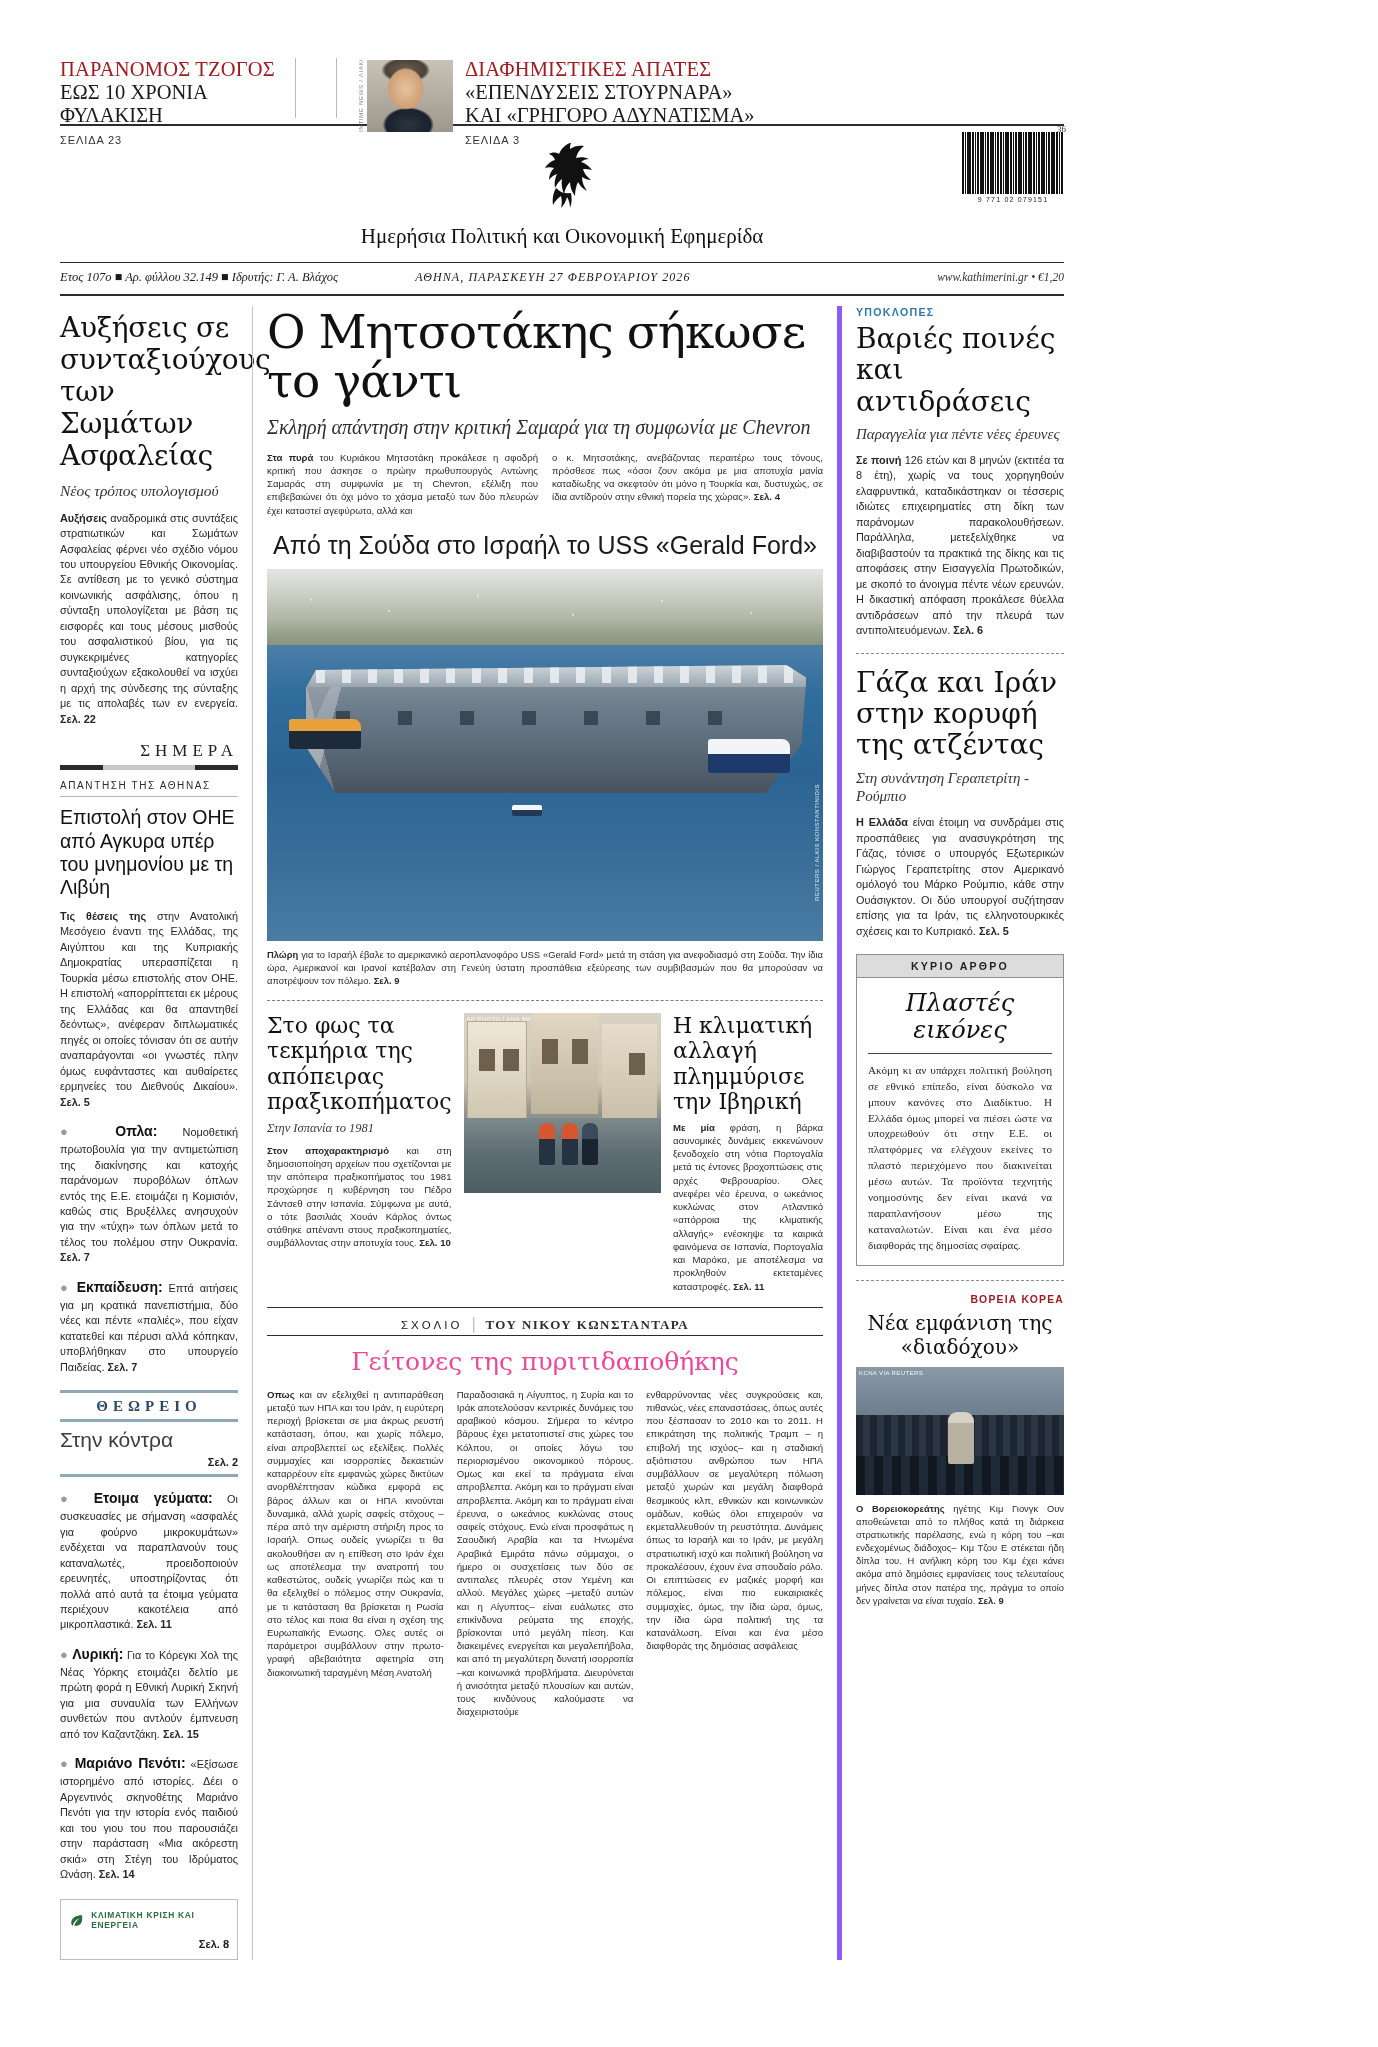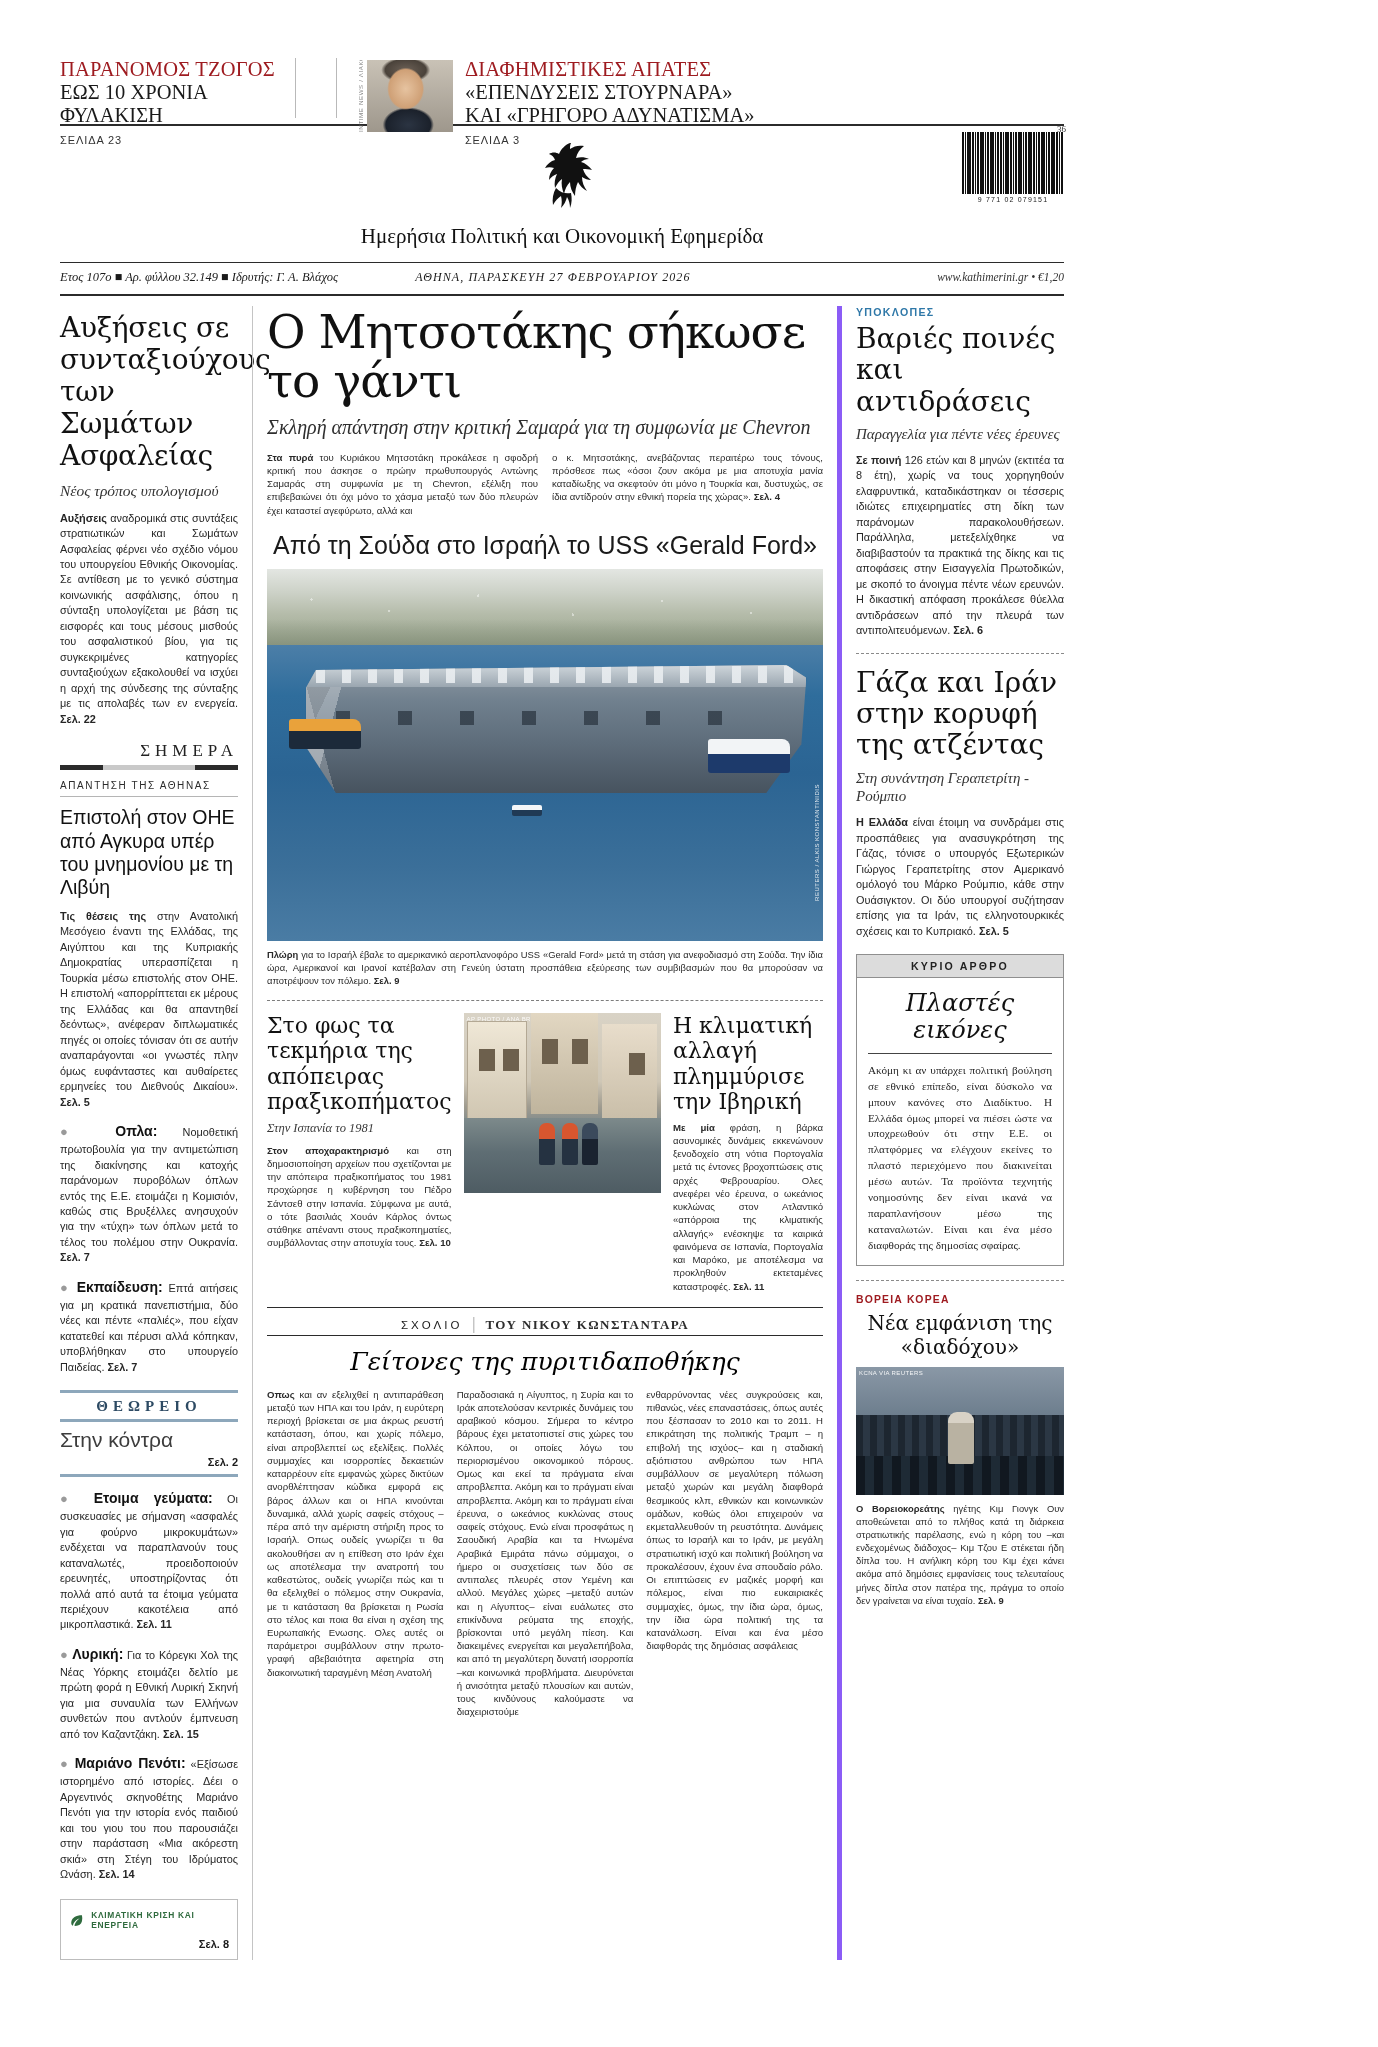"ΒΟΡΕΙΑ ΚΟΡΕΑ" .korea-kicker { text-align: left -> right }
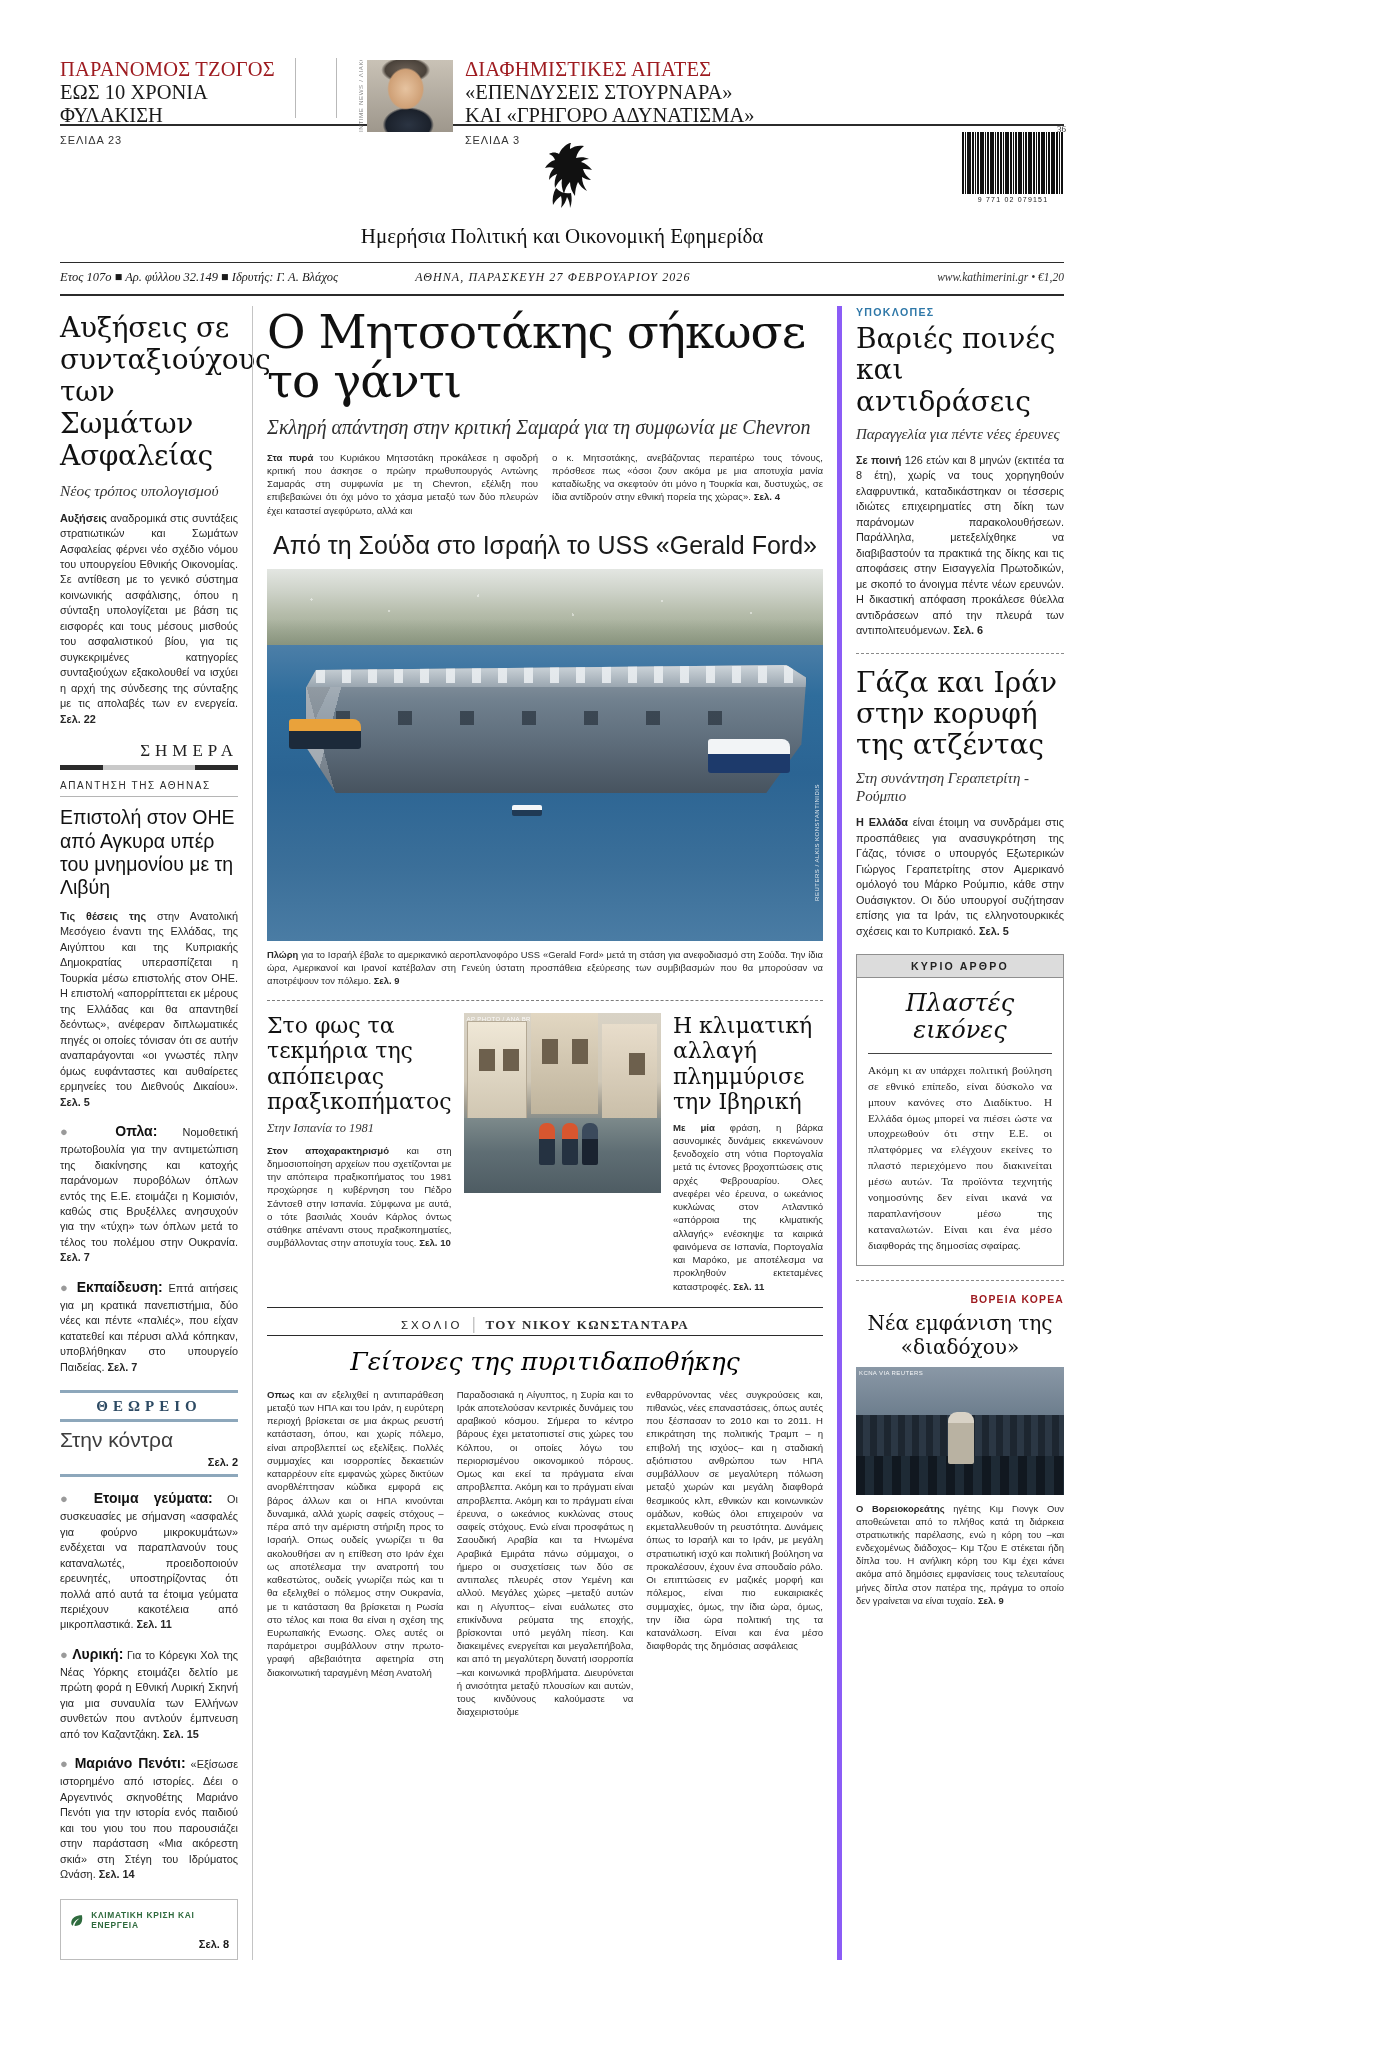"Γείτονες της πυριτιδαποθήκης" .comm-title { color: #000000 -> #ec4899; font-style: italic -> none }
